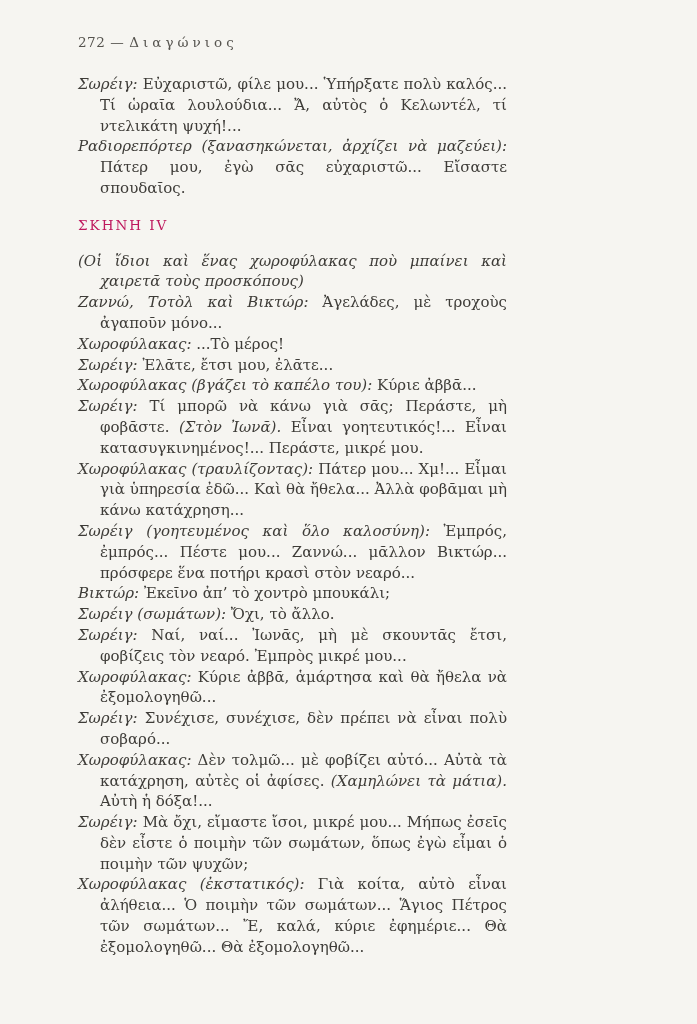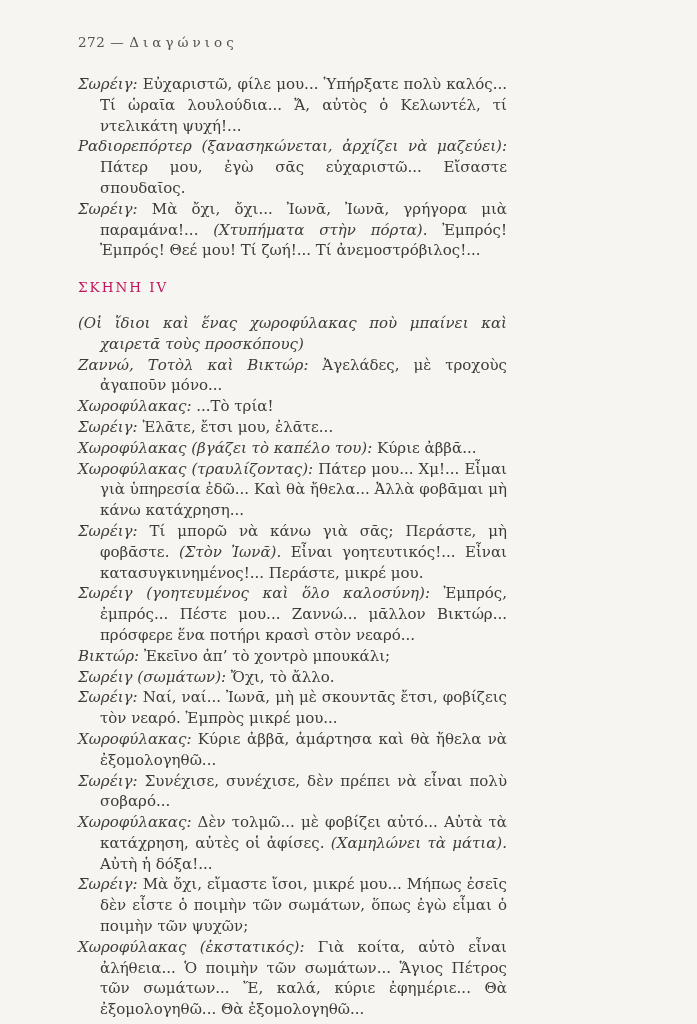"Σωρέιγ: Μὰ ὄχι, ὄχι... Ἰωνᾶ," p.para { html: <p><span>Σωρέιγ:</span><span> Μὰ ὄχι, ὄχι... Ἰωνᾶ, Ἰωνᾶ, γρήγορα μιὰ παραμάνα!... </span><span>(Χτυπήματα στὴν πόρτα).</span><span> Ἐμπρός! Ἐμπρός! Θεέ μου! Τί ζωή!... Τί ἀνεμοστρόβιλος!...</span></p> -> none }
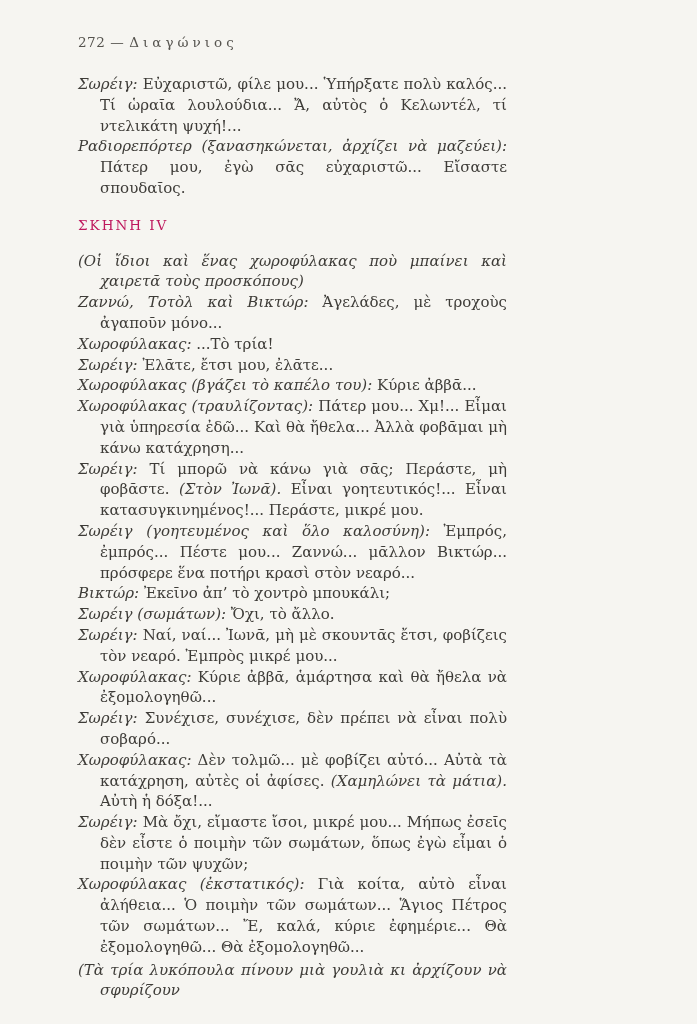"...Τὸ τρία!" span { text: τρία -> μέρος }
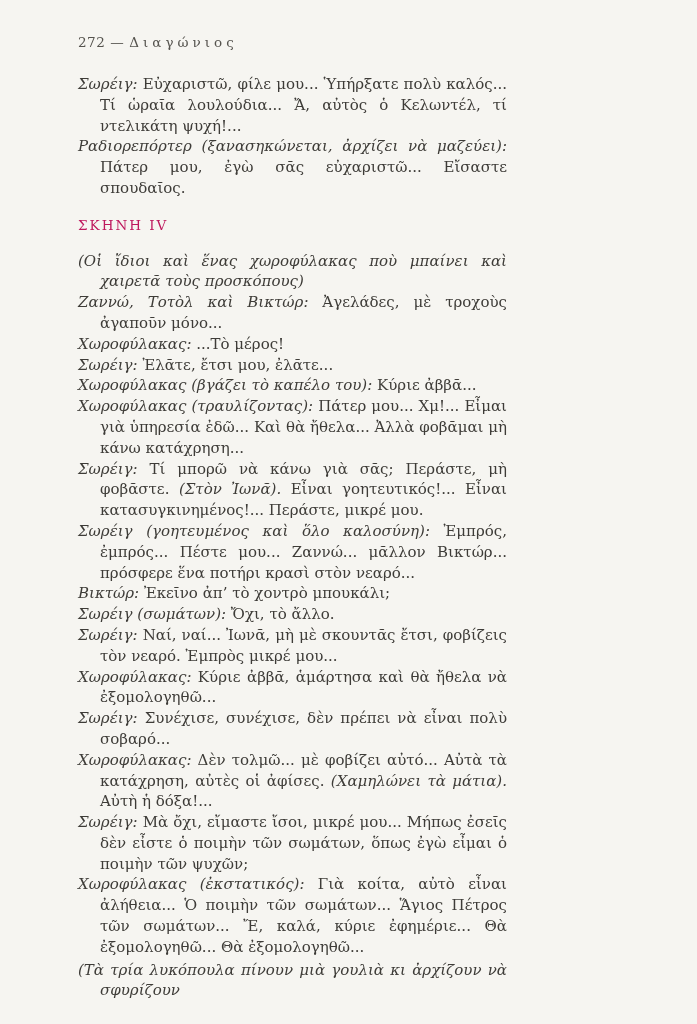"Χωροφύλακας (τραυλίζοντας): Πάτερ μου..." p.para { order: before "Σωρέιγ: Τί μπορῶ νὰ κάνω" -> after "Σωρέιγ: Τί μπορῶ νὰ κάνω" }
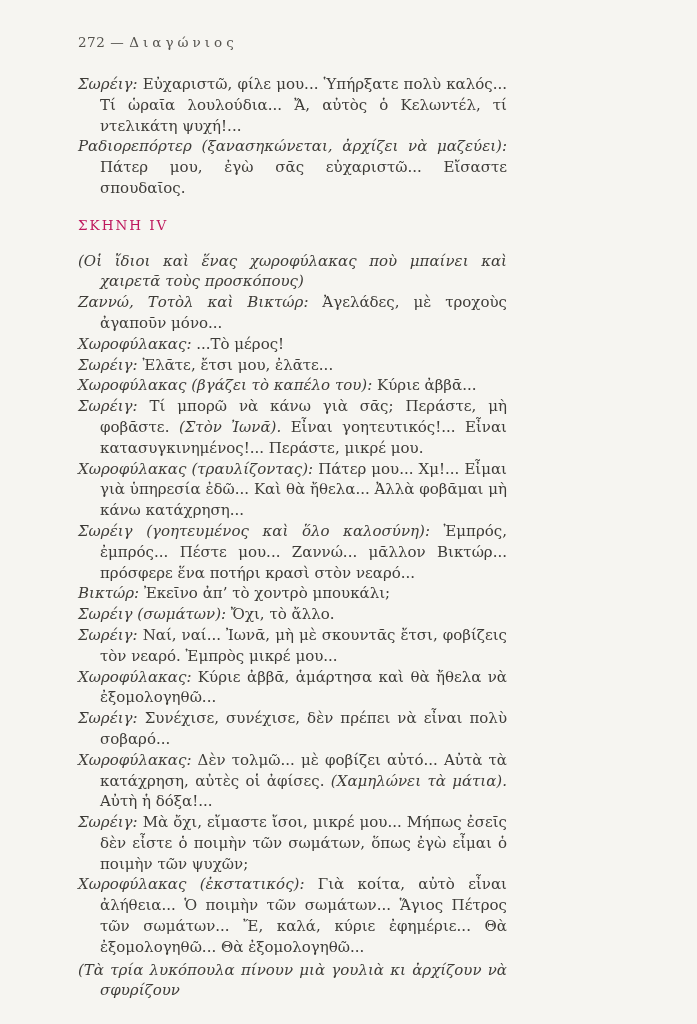"Ναί, ναί... Ἰωνᾶ, μὴ μὲ" span { text: Ἰωνᾶ -> Ἰωνᾶς }
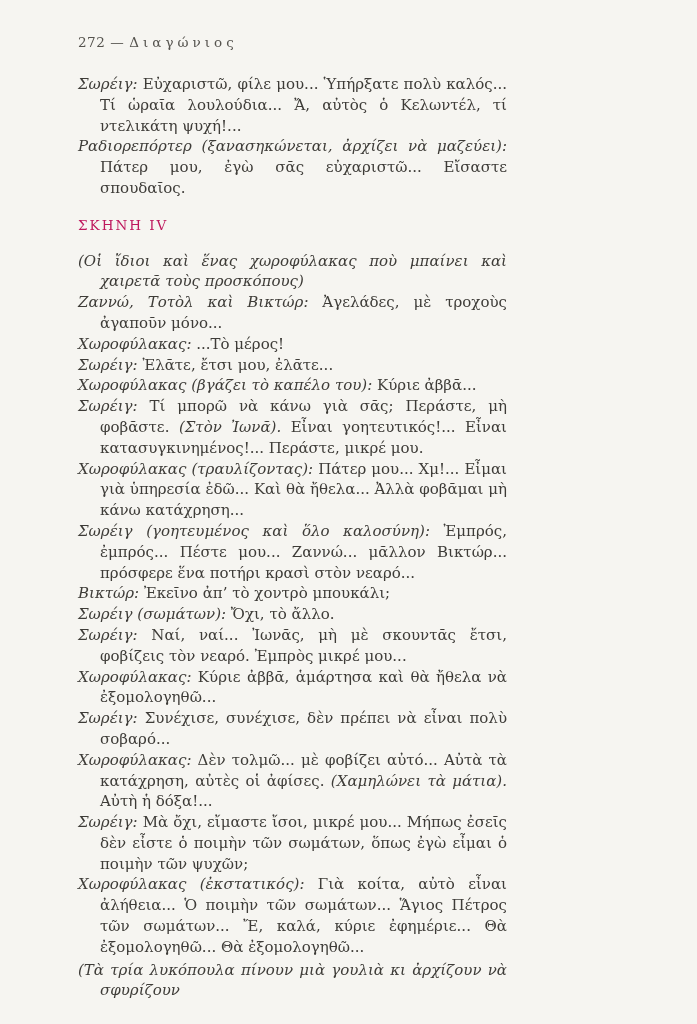"(Τὰ τρία λυκόπουλα πίνουν μιὰ" p.para { html: <p><span>(Τὰ τρία λυκόπουλα πίνουν μιὰ γουλιὰ κι ἀρχίζουν νὰ σφυρίζουν</span></p> -> none }
